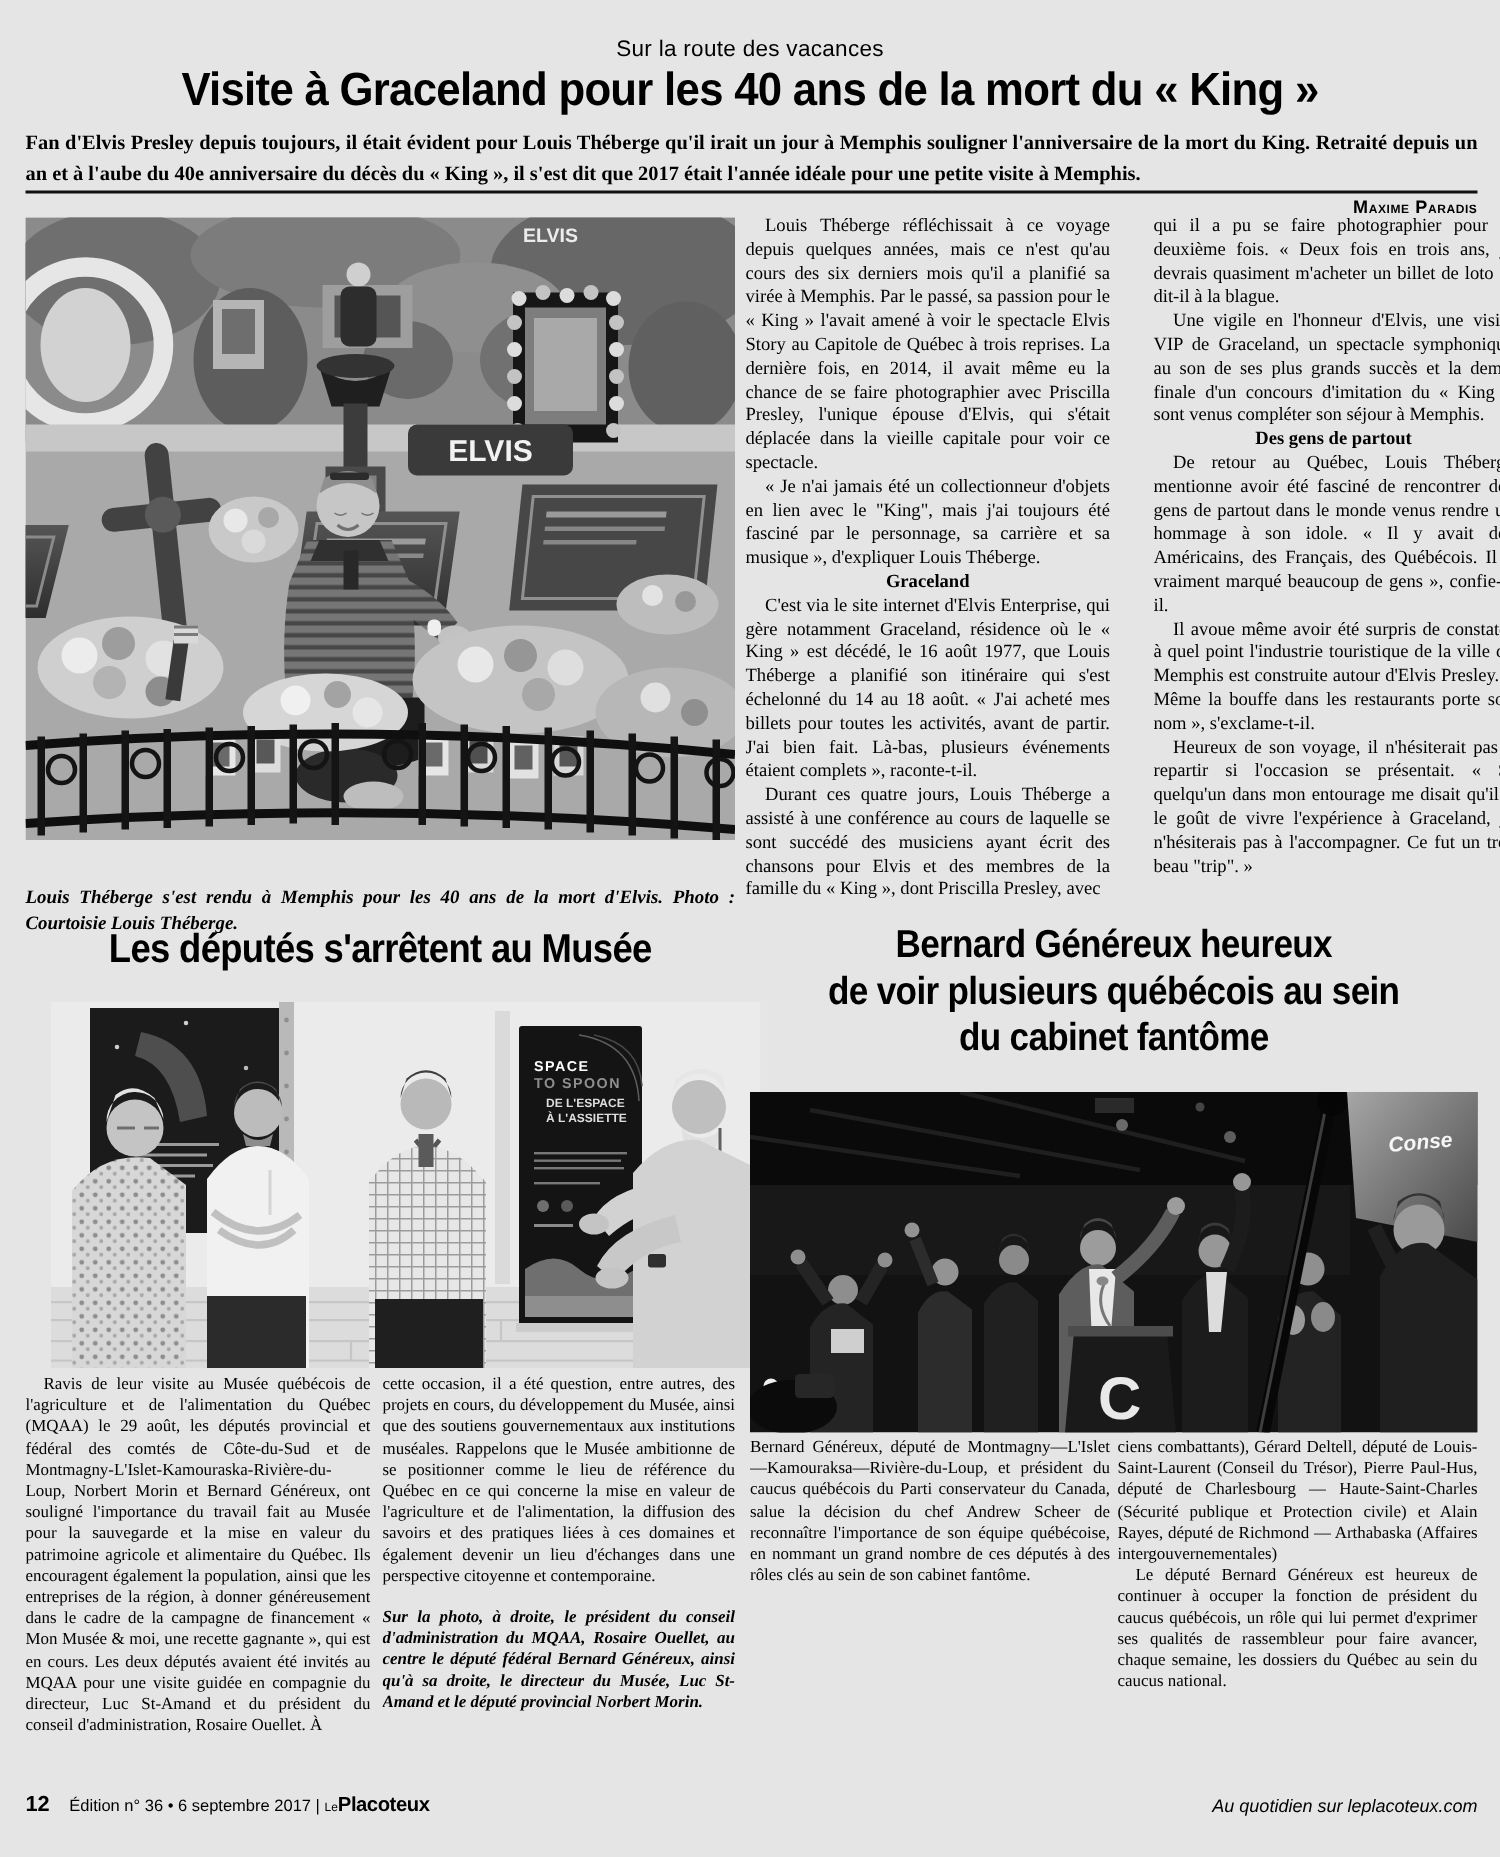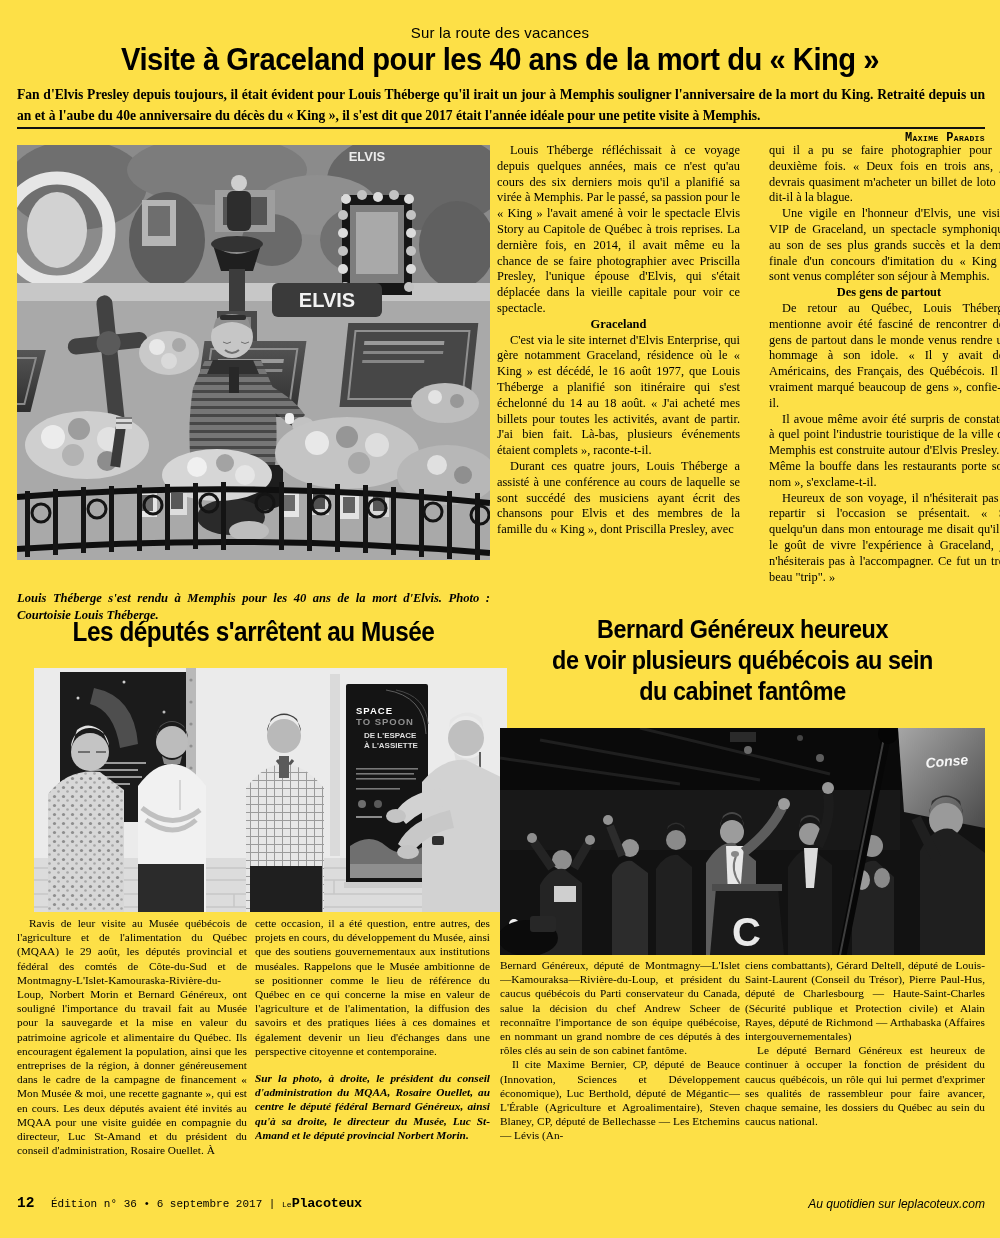"Sur la route des vacances" .page { background: #fde047 -> #e5e5e5 }
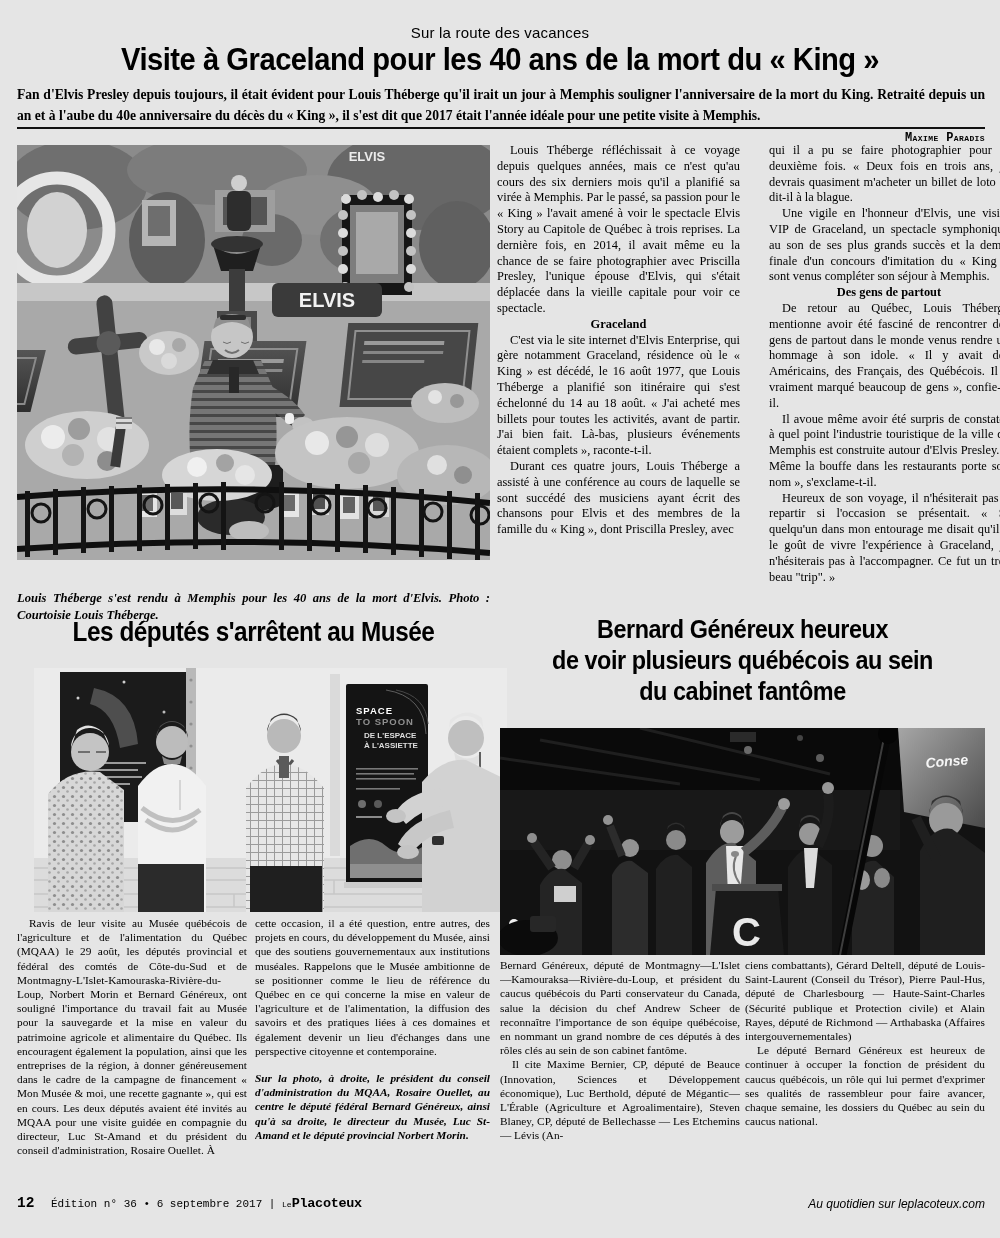"Maxime Paradis" .byline { font-family: Liberation Mono, monospace -> Liberation Sans, sans-serif }
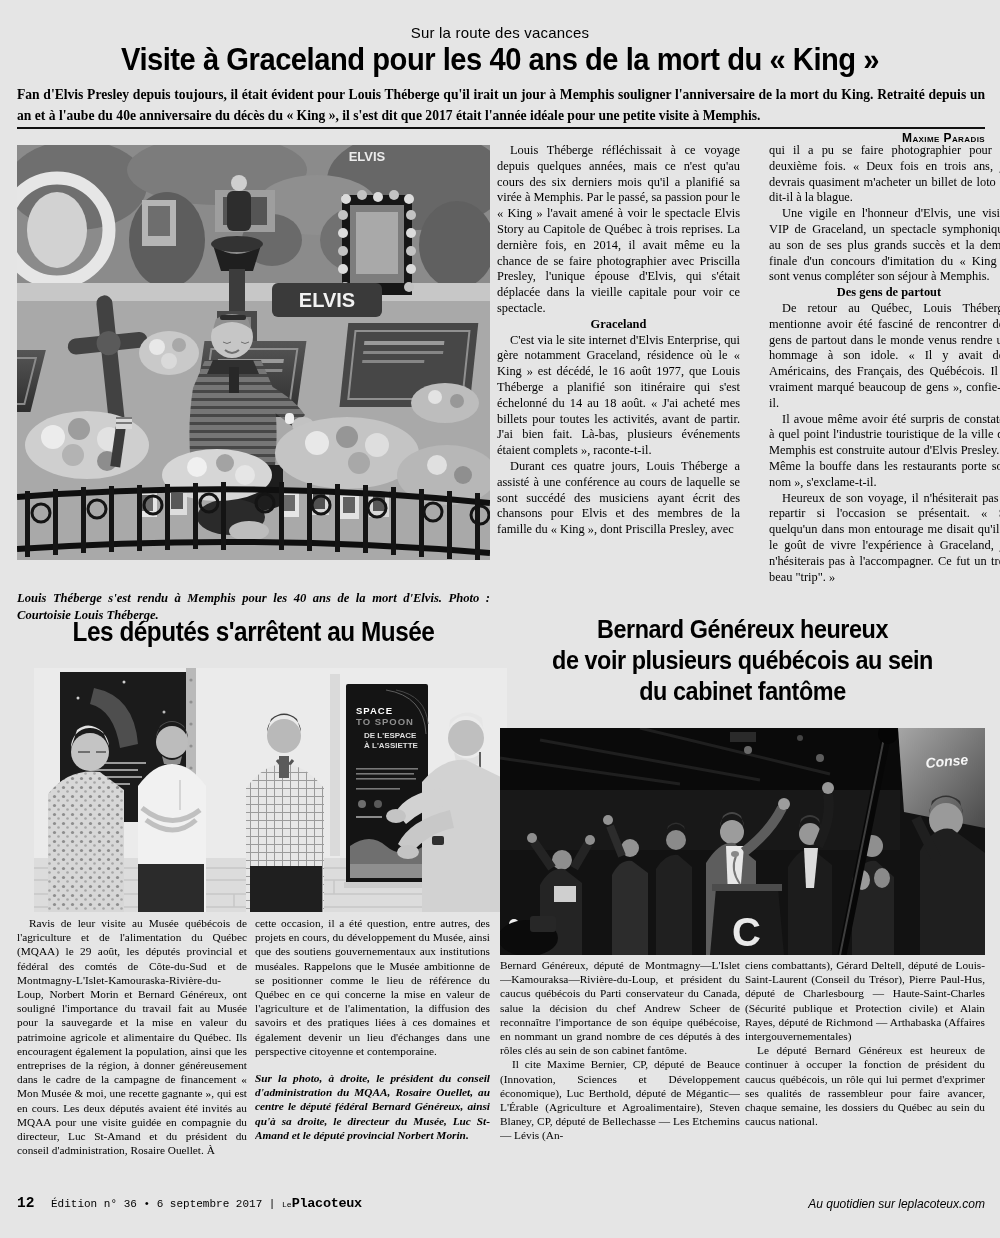"« Je n'ai jamais été" p { html: none -> <p>« Je n'ai jamais été un collectionneur d'objets en lien avec le "King", mais j'ai toujours été fasciné par le personnage, sa carrière et sa musique », d'expliquer Louis Théberge.</p> }
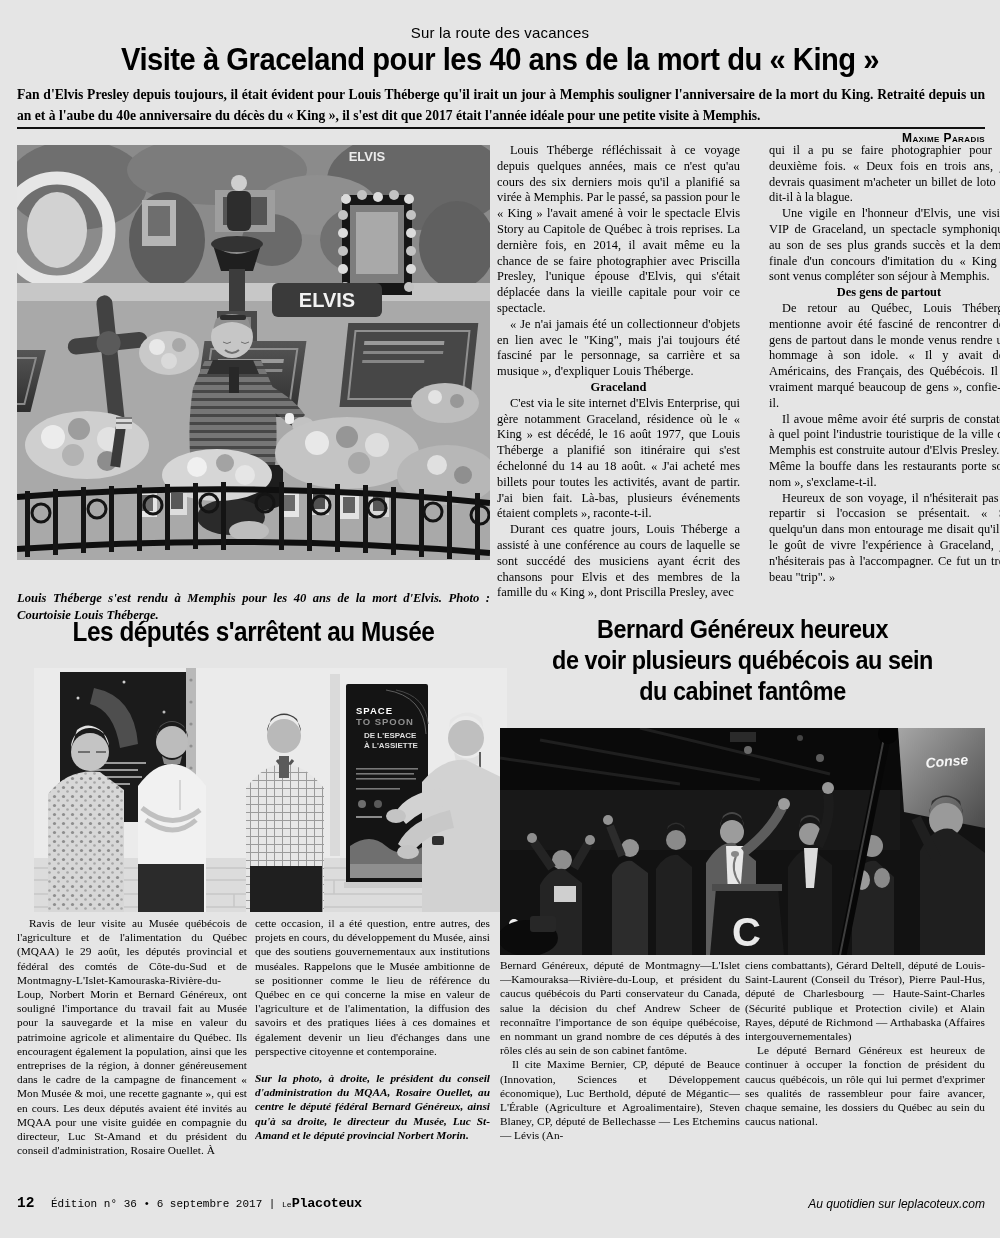"Il cite Maxime Bernier, CP," p { html: <p>Il cite Maxime Bernier, CP, député de Beauce (Innovation, Sciences et Développement économique), Luc Berthold, député de Mégantic—L'Érable (Agriculture et Agroalimentaire), Steven Blaney, CP, député de Bellechasse — Les Etchemins — Lévis (An-</p> -> none }
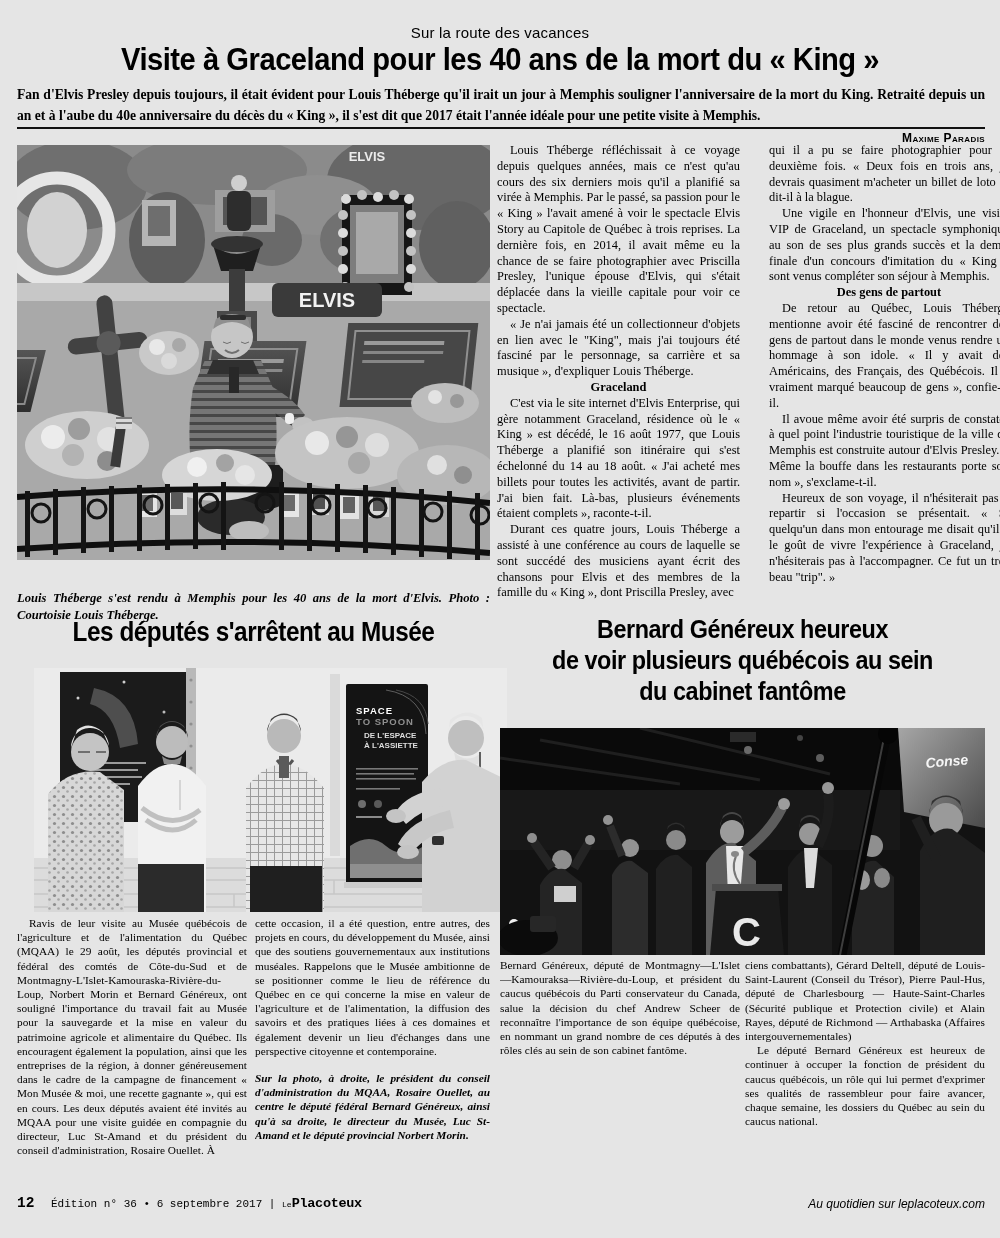"12 Édition n° 36 •" .footer-left { font-family: Liberation Mono, monospace -> Liberation Sans, sans-serif }
